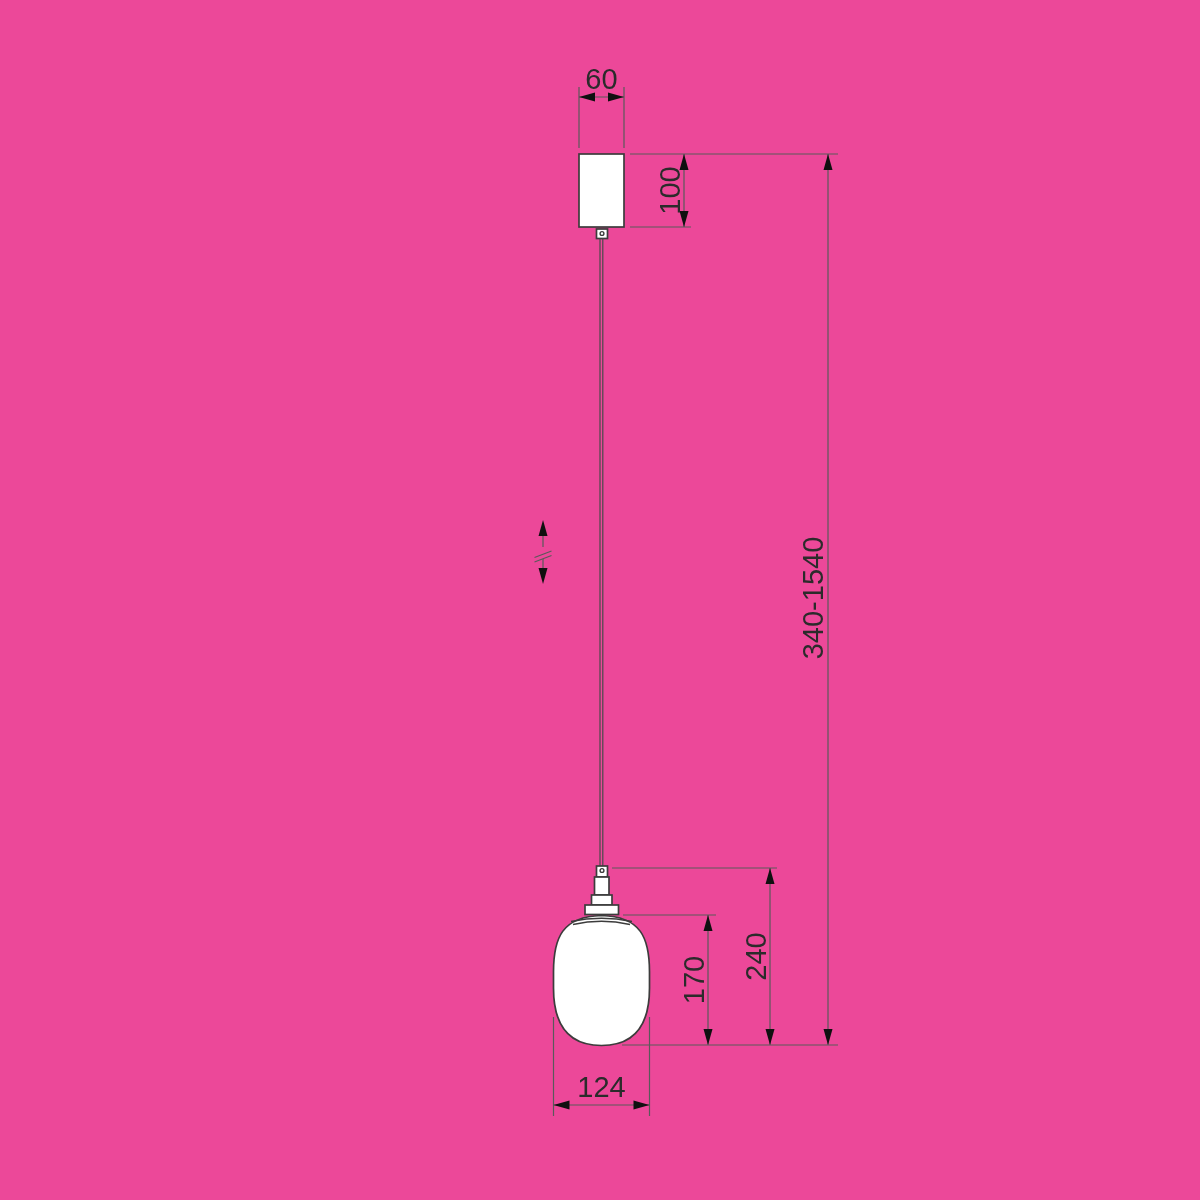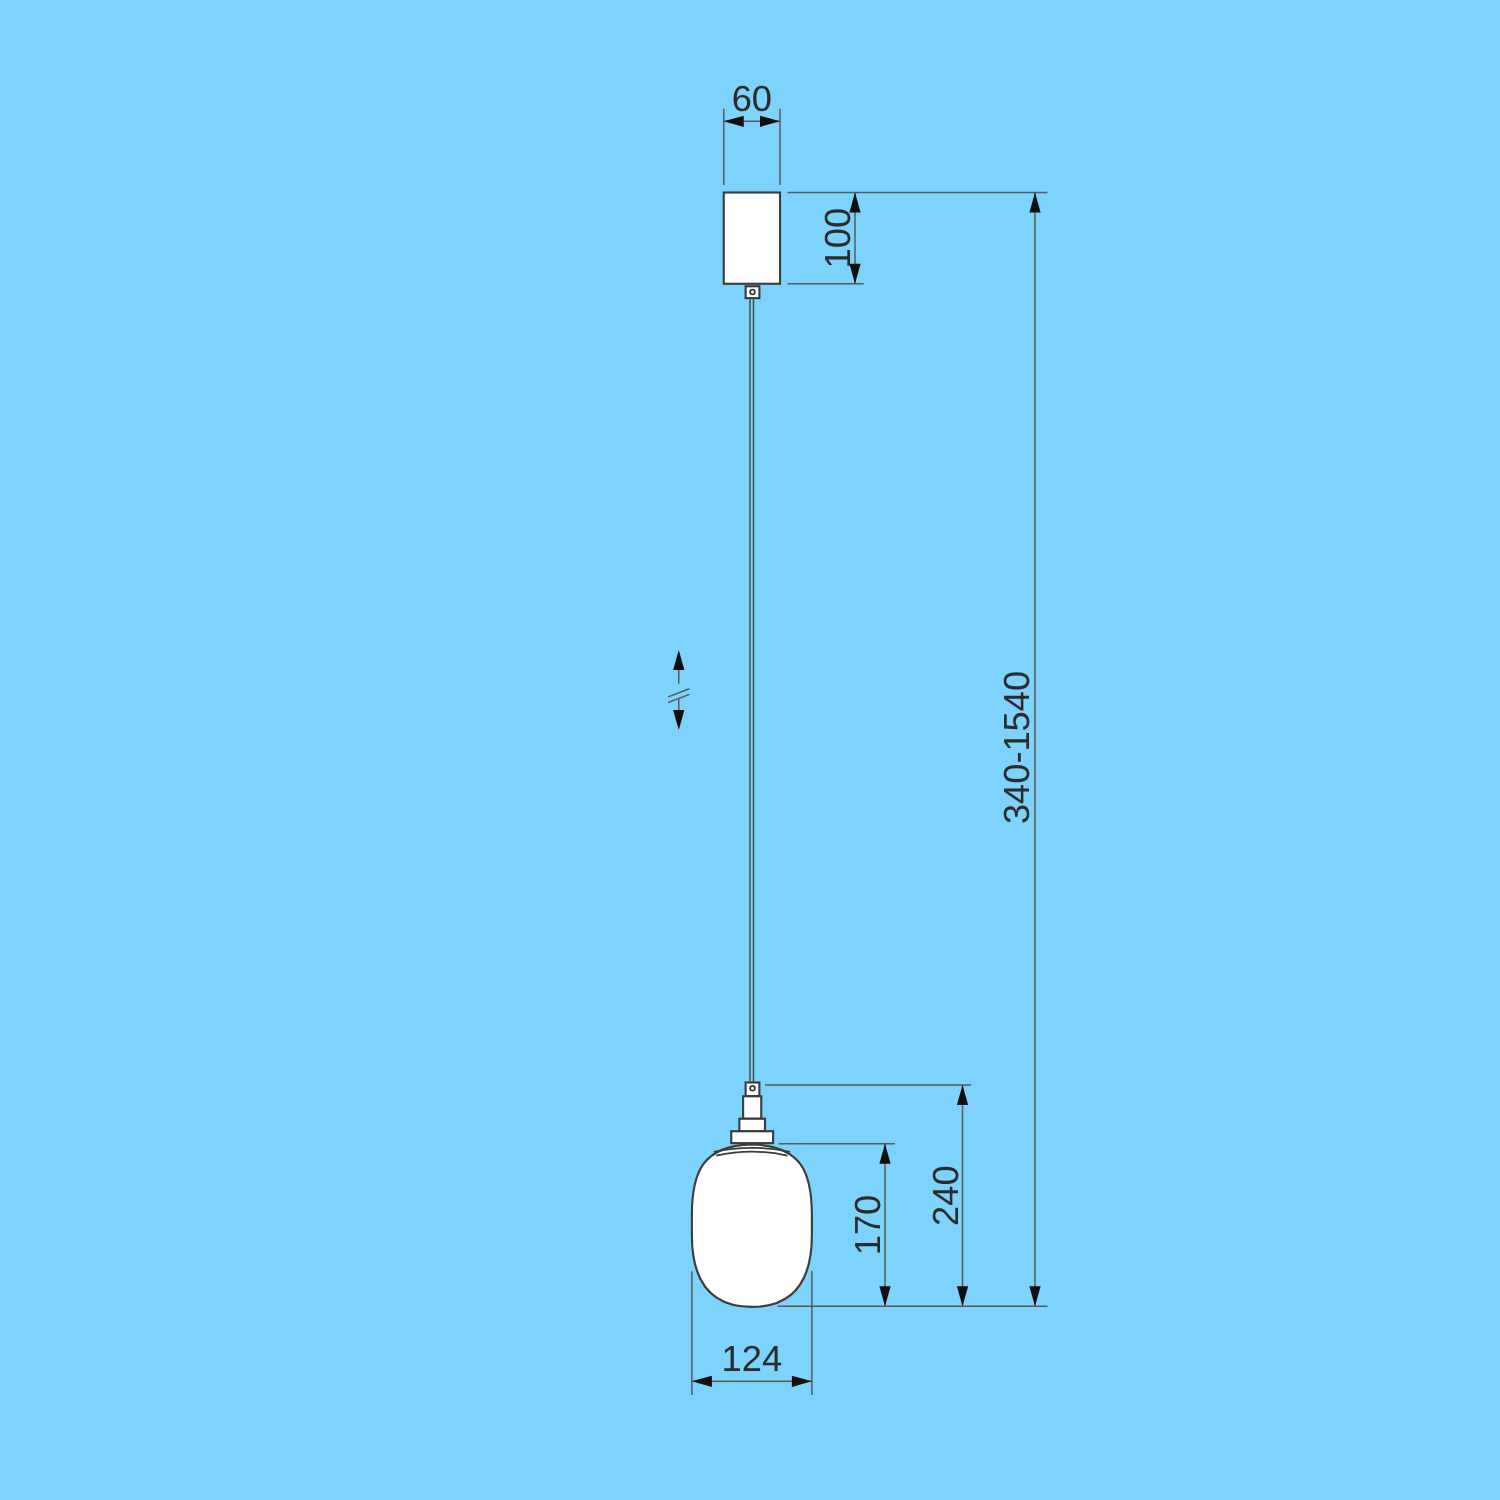"60" .canvas { background: #7dd3fc -> #ec4899 }
